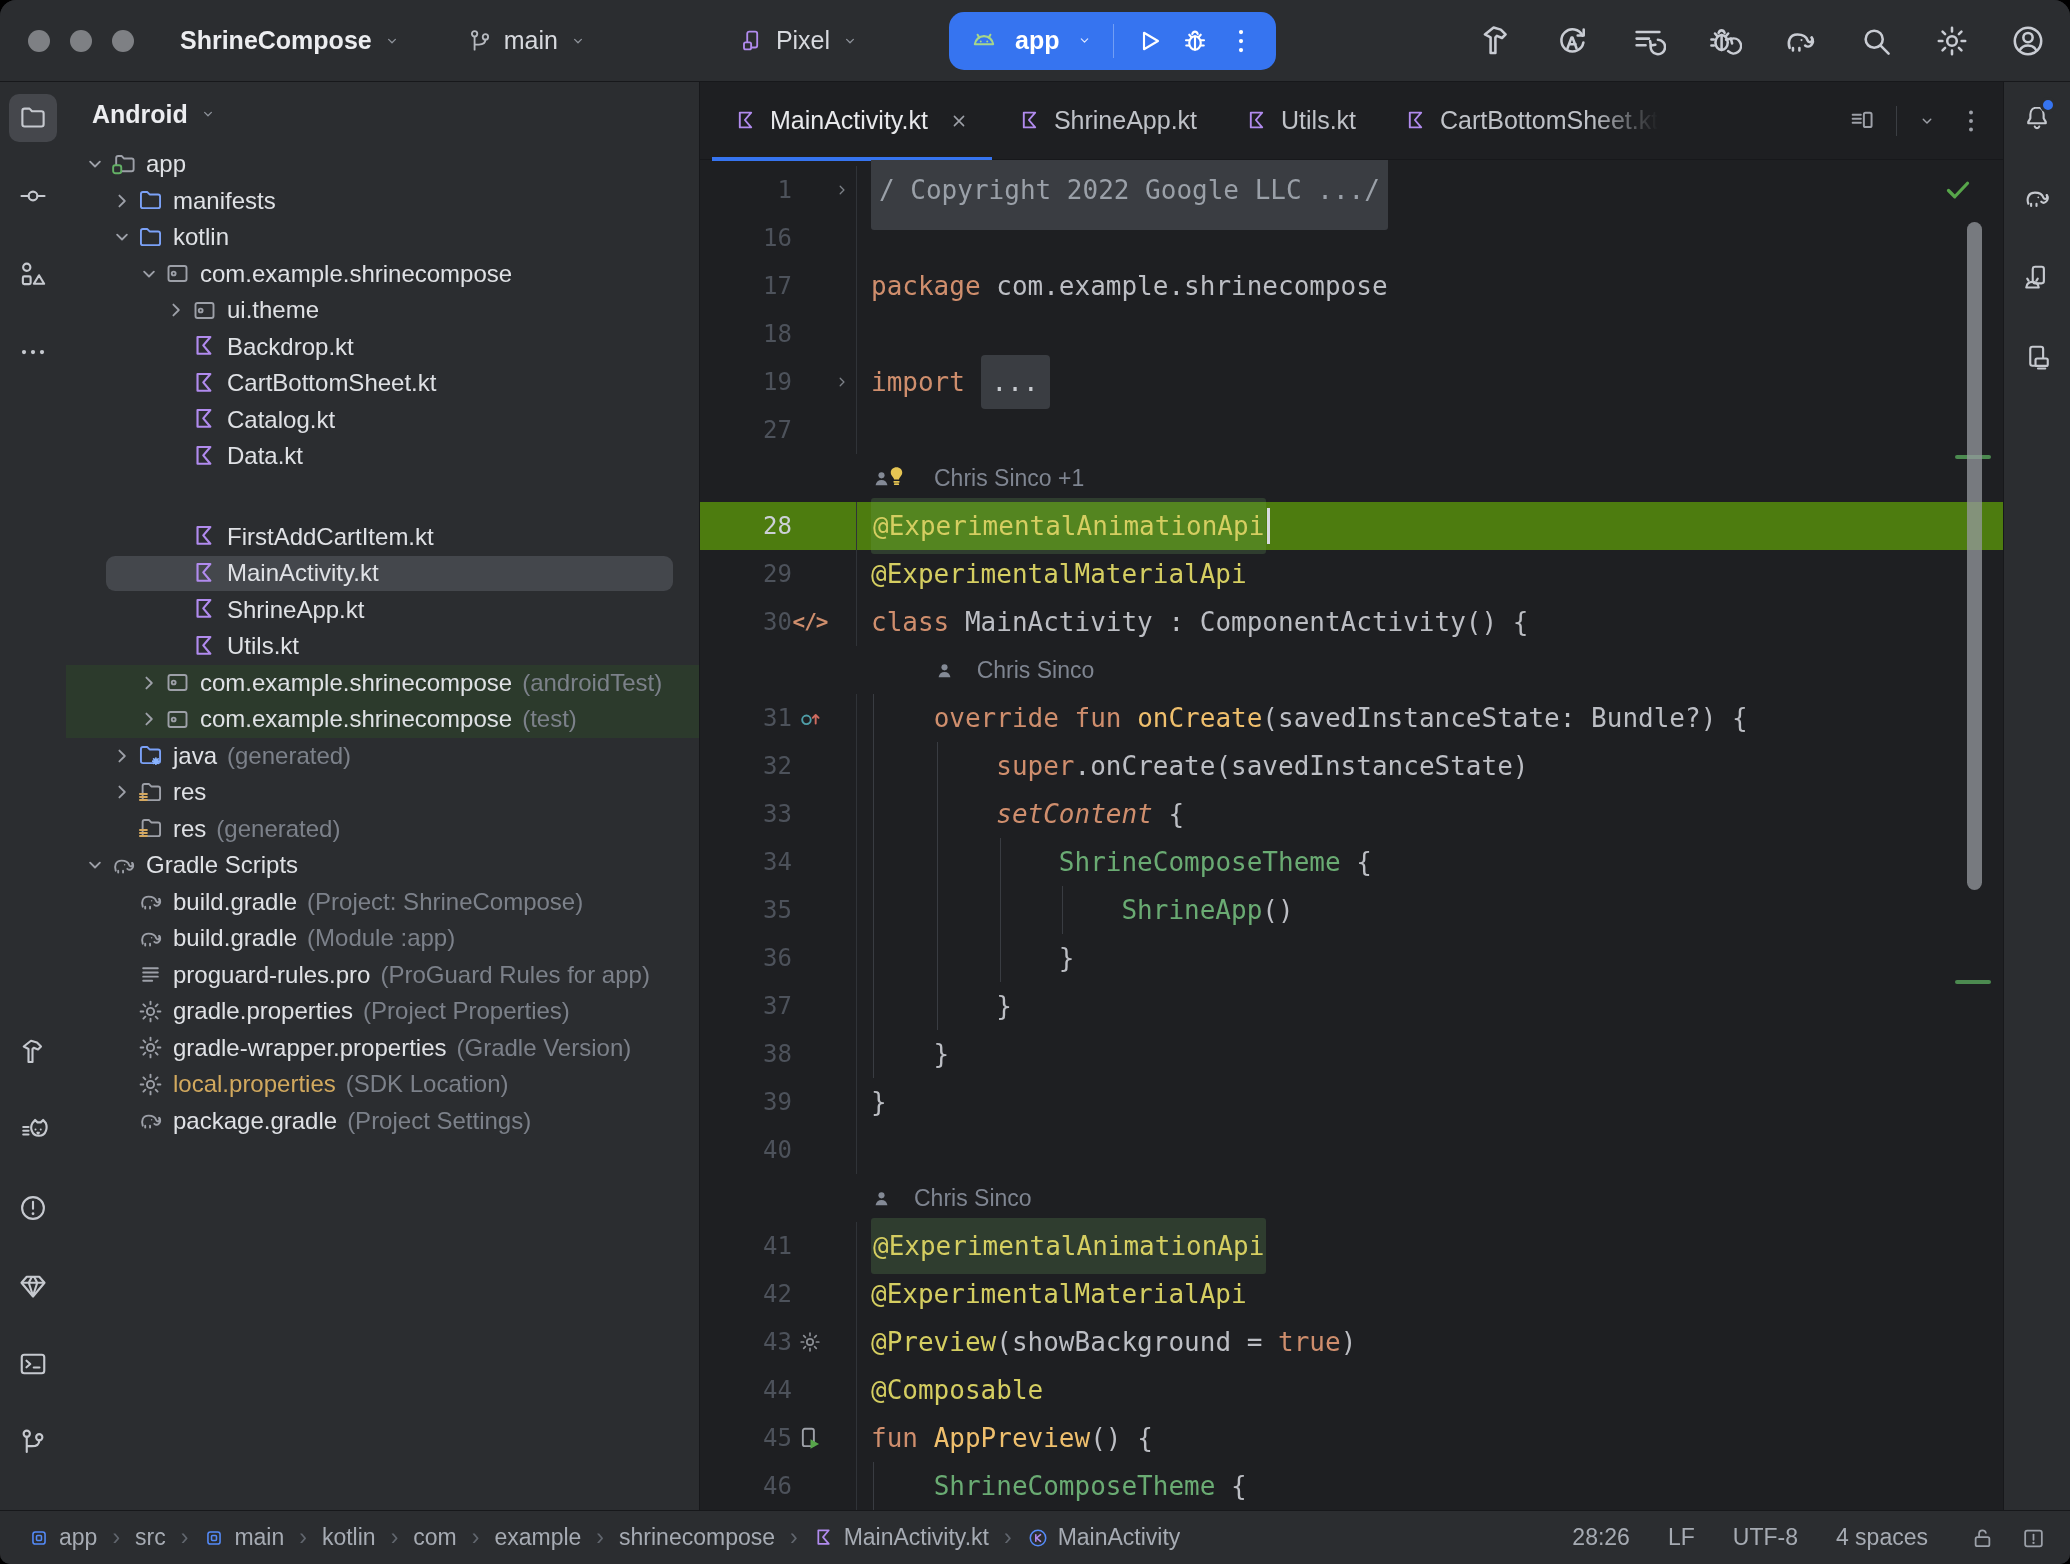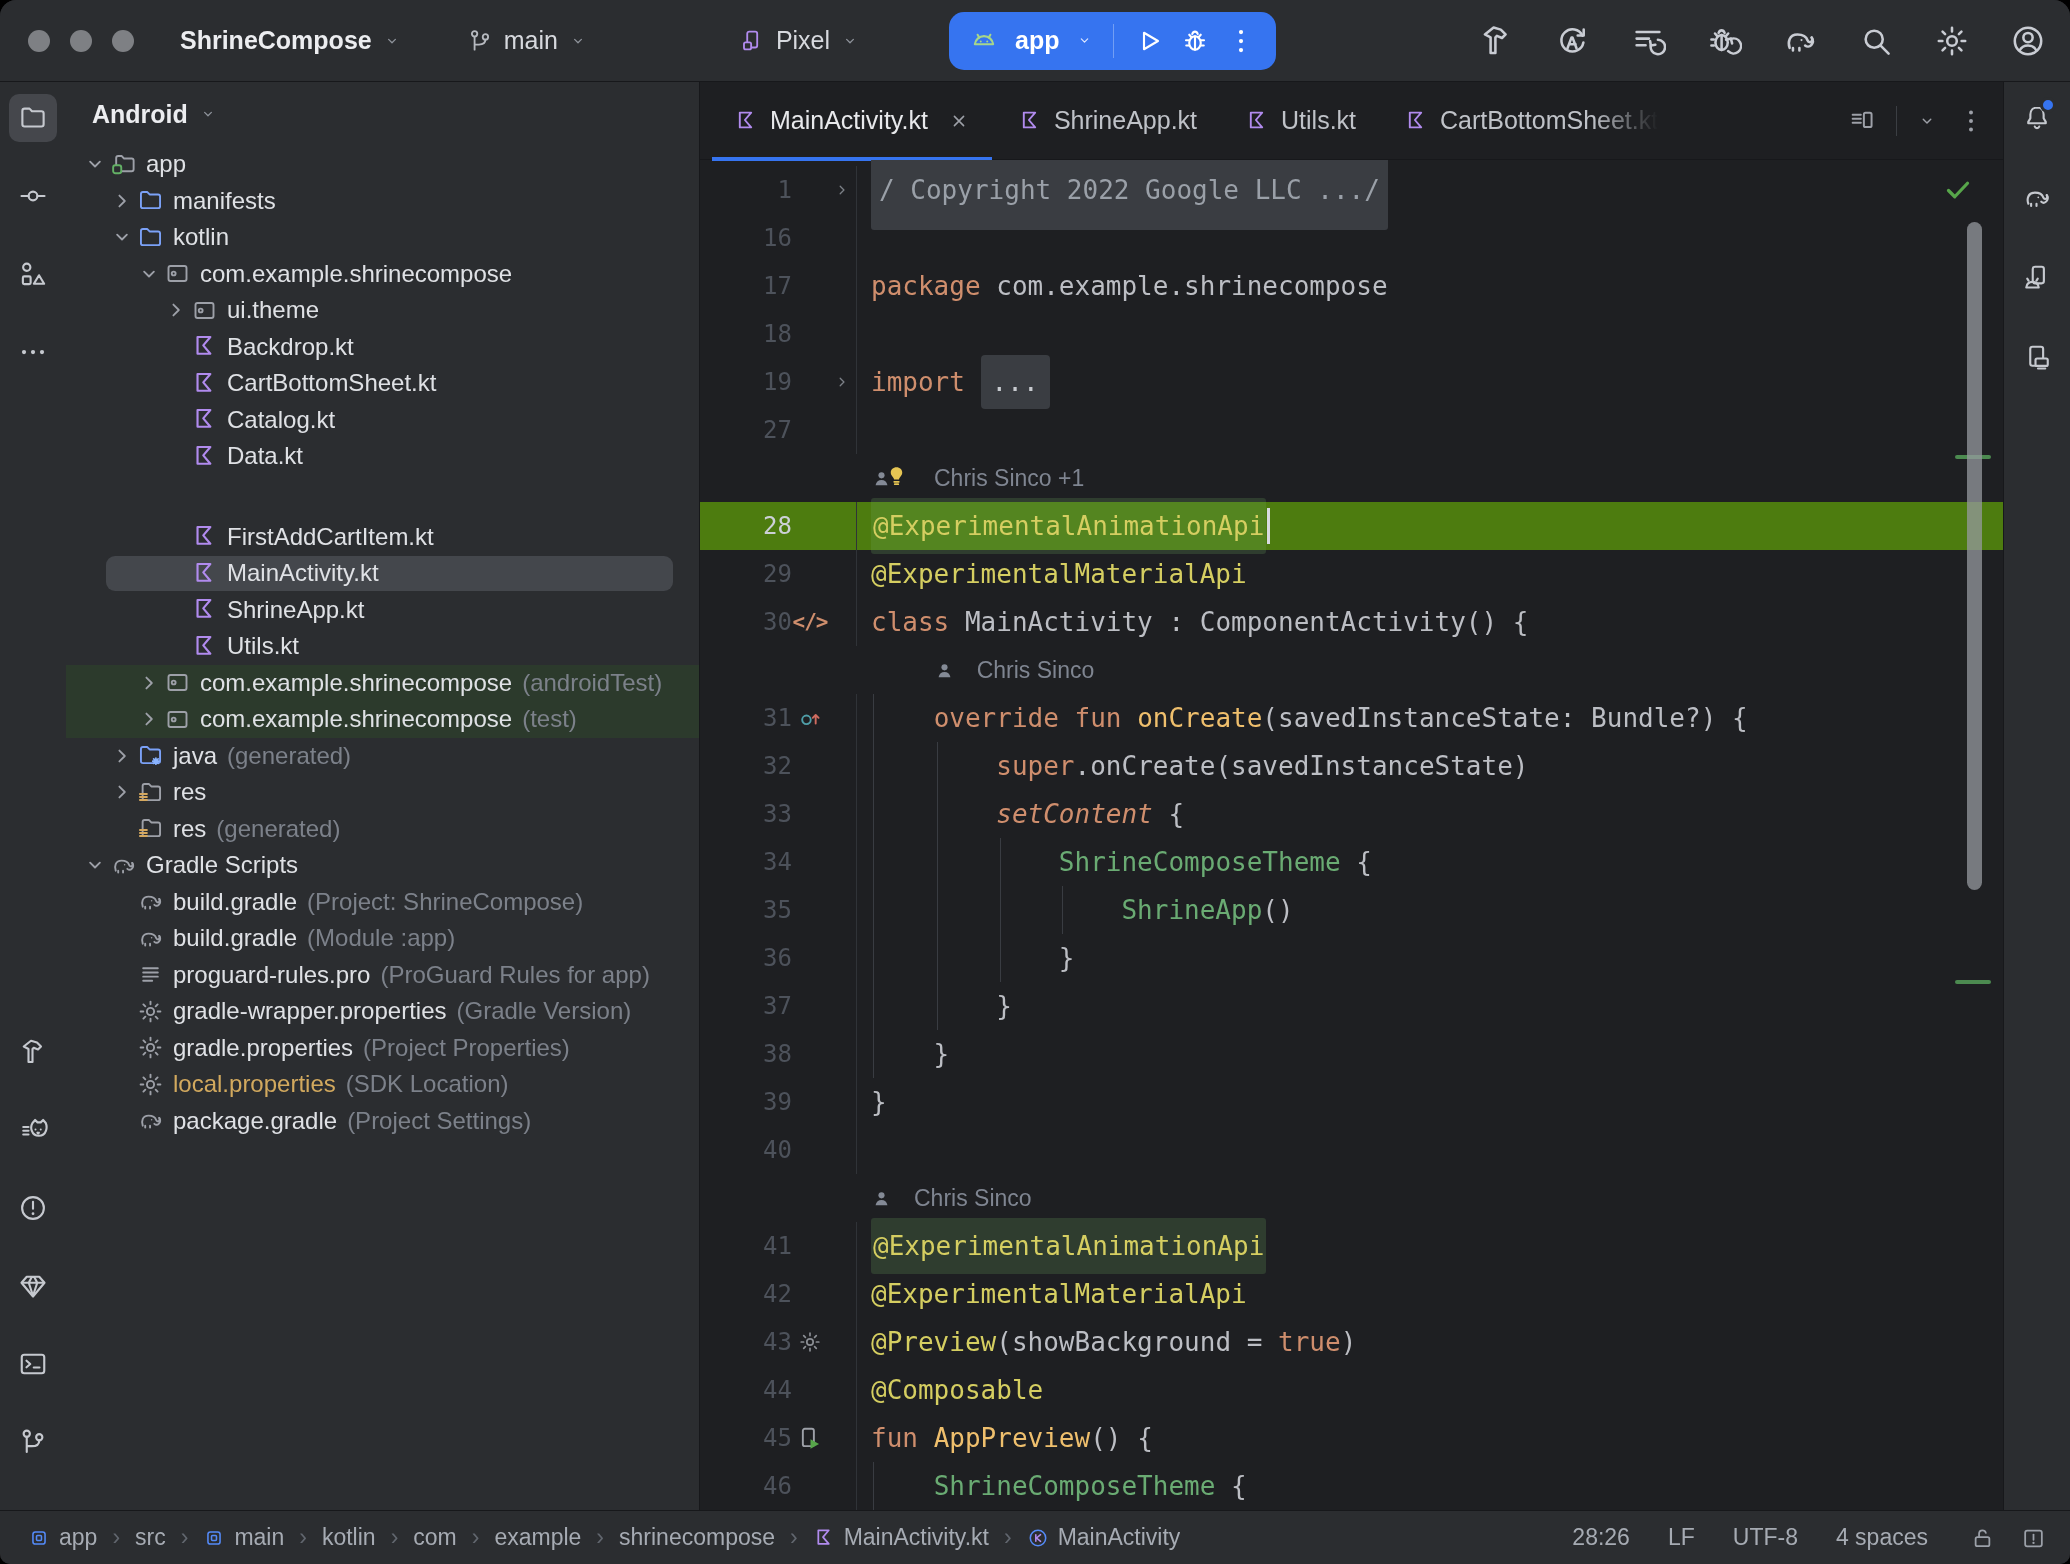"gradle-wrapper.properties" div.tree-row { order: before "gradle.properties" -> after "gradle.properties" }
